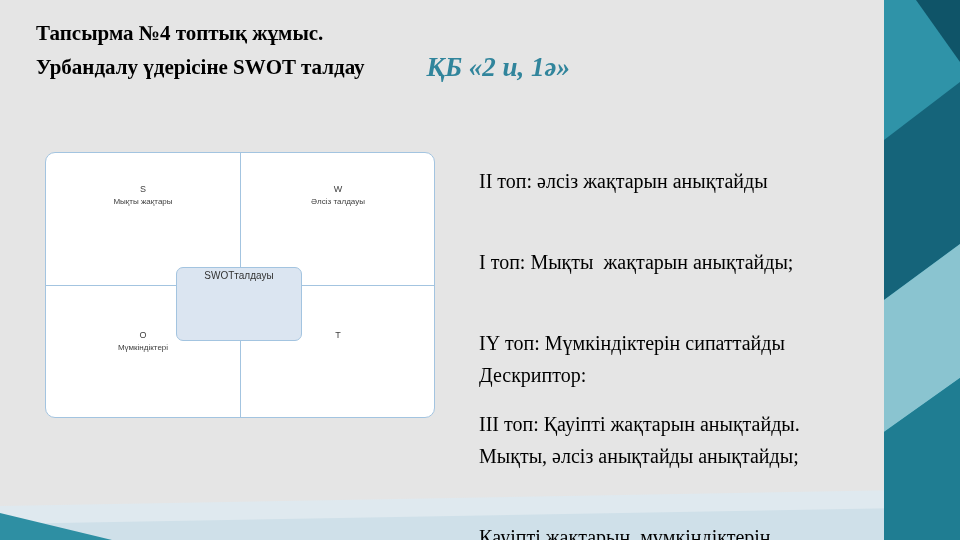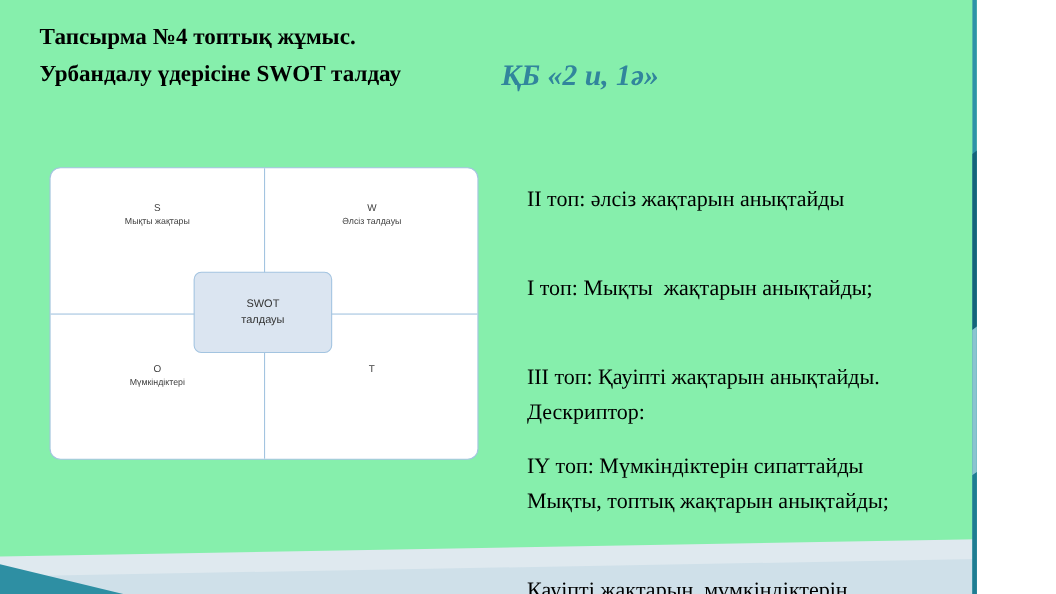"Тапсырма №4 топтық жұмыс." .slide { background: #86efac -> #e5e5e5; width: 888px -> 960px }
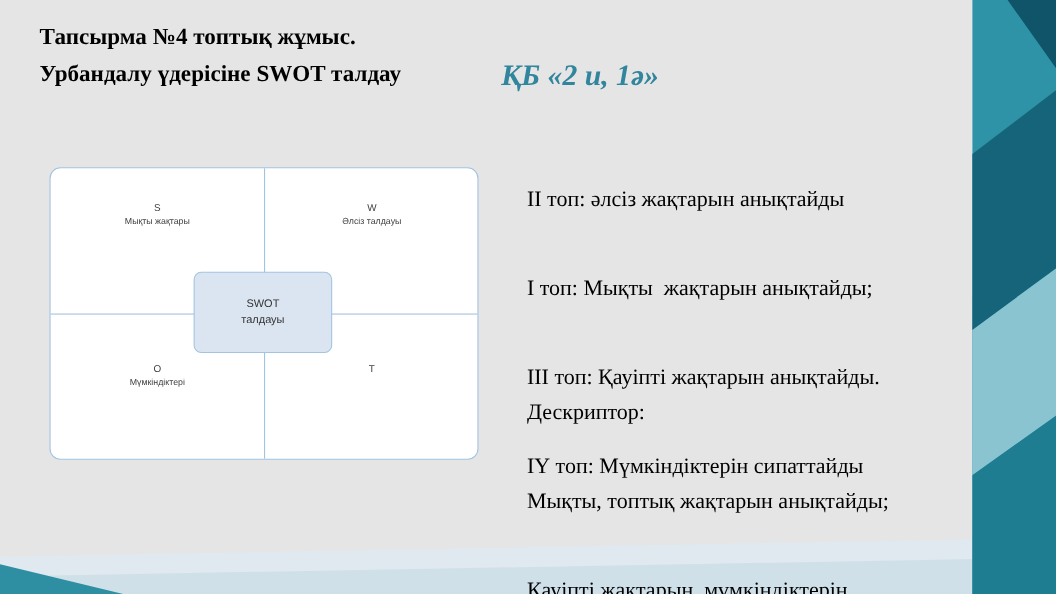"Урбандалу үдерісіне SWOT талдау" .title-row { align-items: flex-end -> center; gap: 29px -> none }
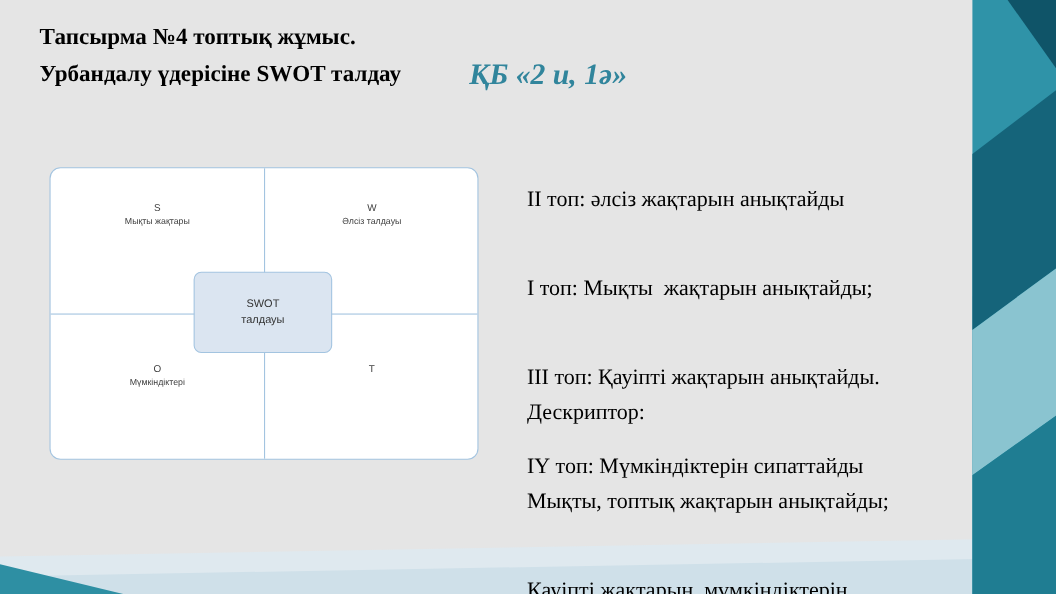"SWOT" .center-box { align-items: center -> flex-start; flex-direction: column -> none; top: 94px -> 114px }
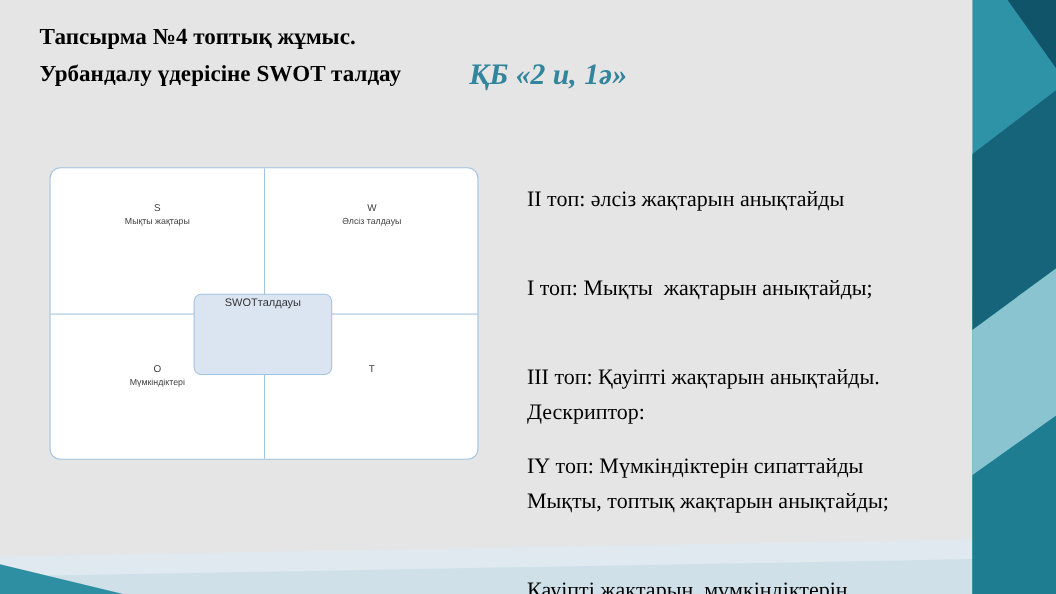"ІІІ топ: Қауіпті жақтарын анықтайды." div { order: before "ІҮ топ: Мүмкіндіктерін сипаттайды" -> after "ІҮ топ: Мүмкіндіктерін сипаттайды" }
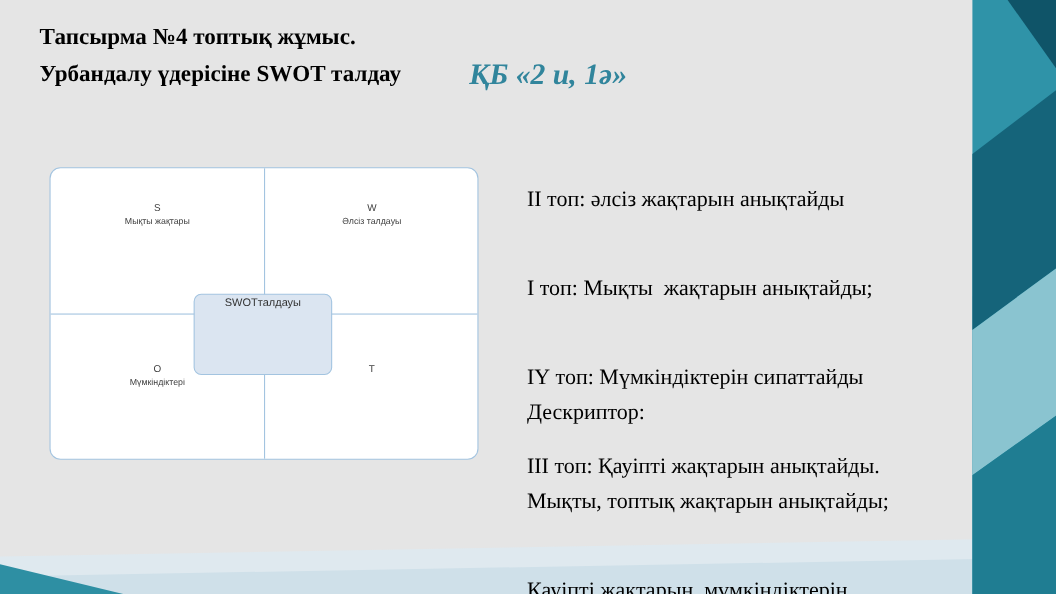"Мықты, топтық жақтарын анықтайды;" div { text: топтық жақтарын -> әлсіз анықтайды }
